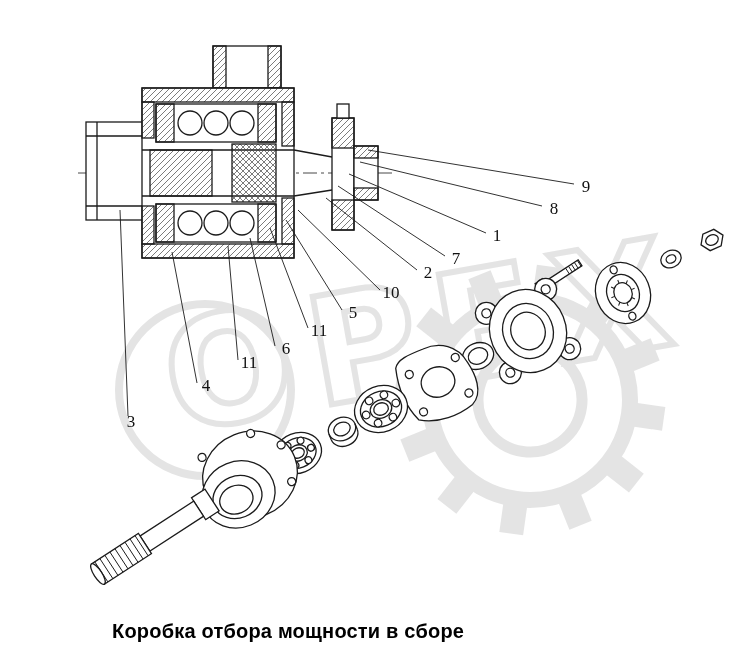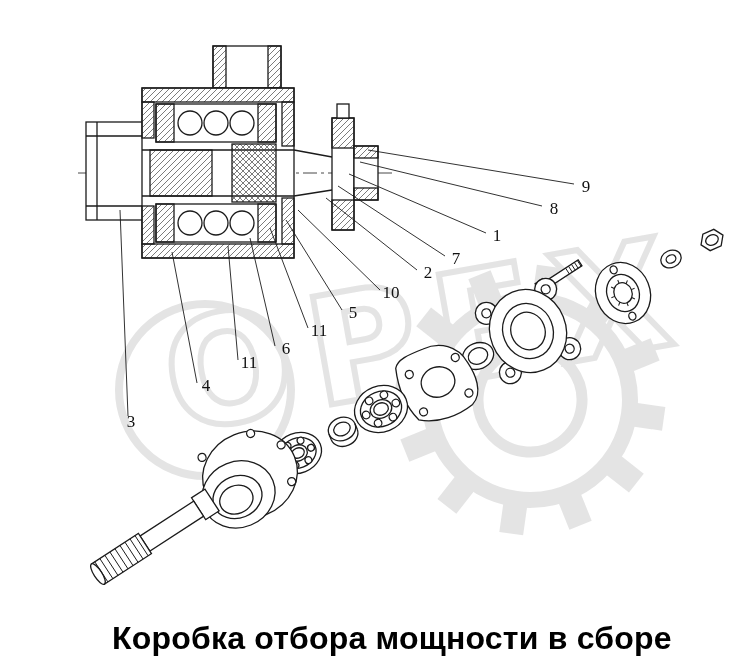"Коробка отбора мощности в сборе" .caption { font-size: 32px -> 20px }
